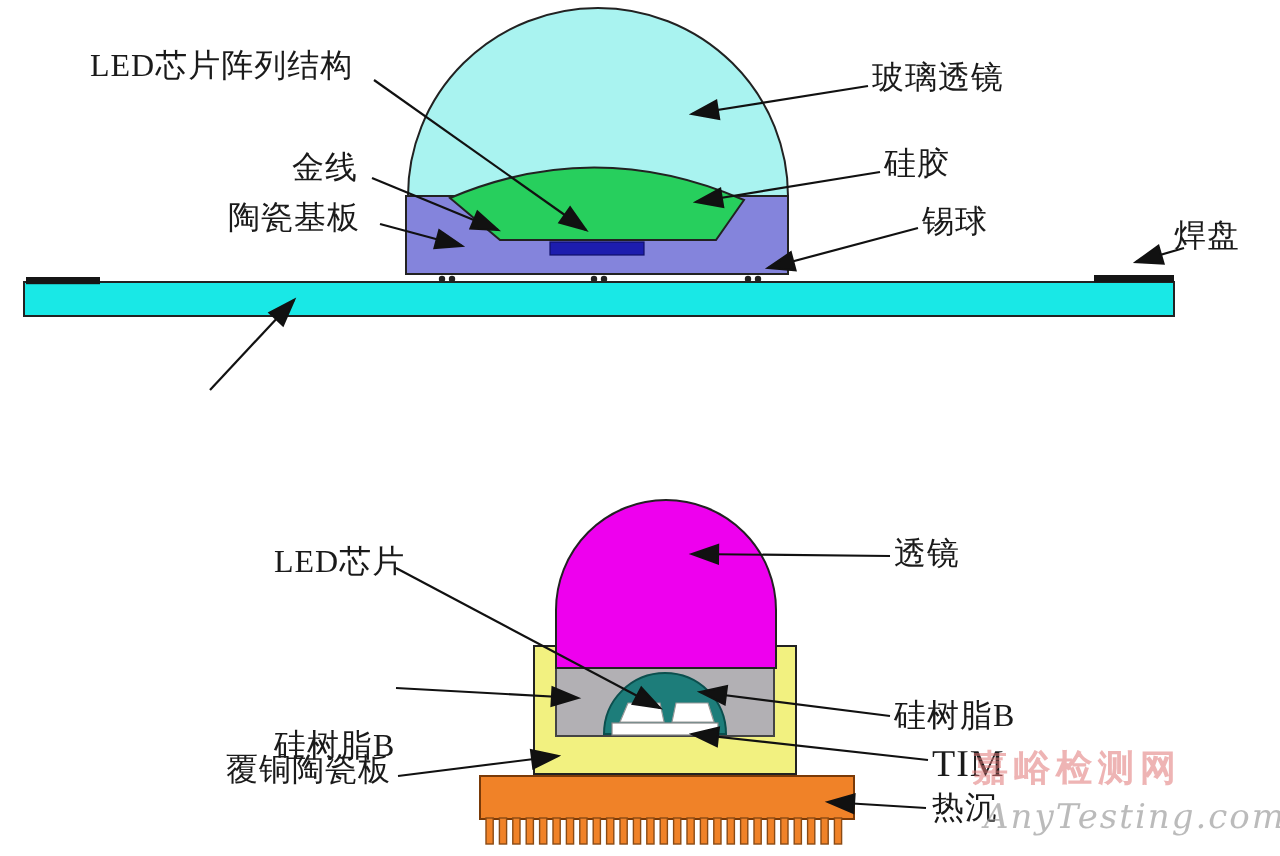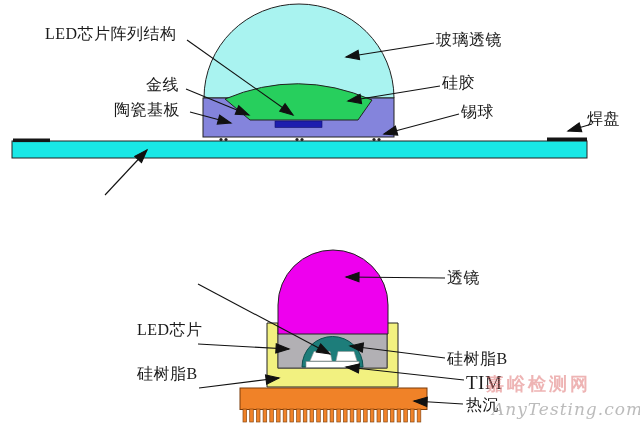"LED芯片" div.lbl { margin-top: 48px -> none }
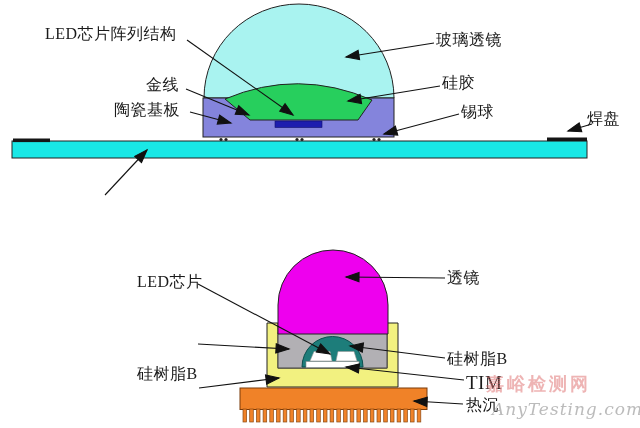"覆铜陶瓷板" div.lbl { html: none -> <div>覆铜陶瓷板</div> }
